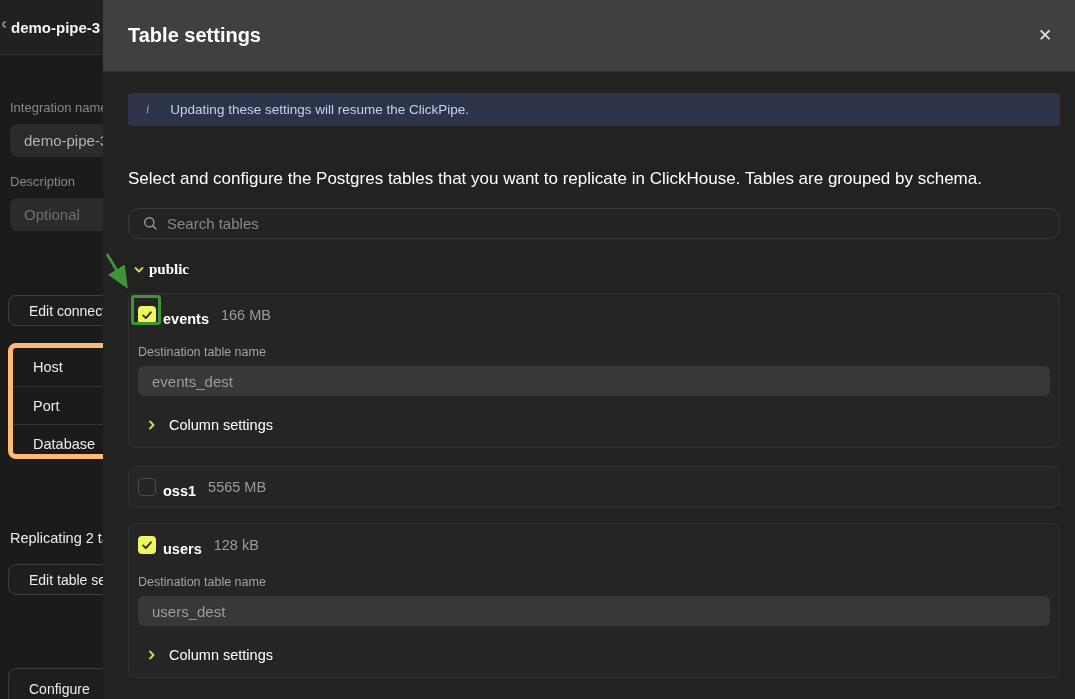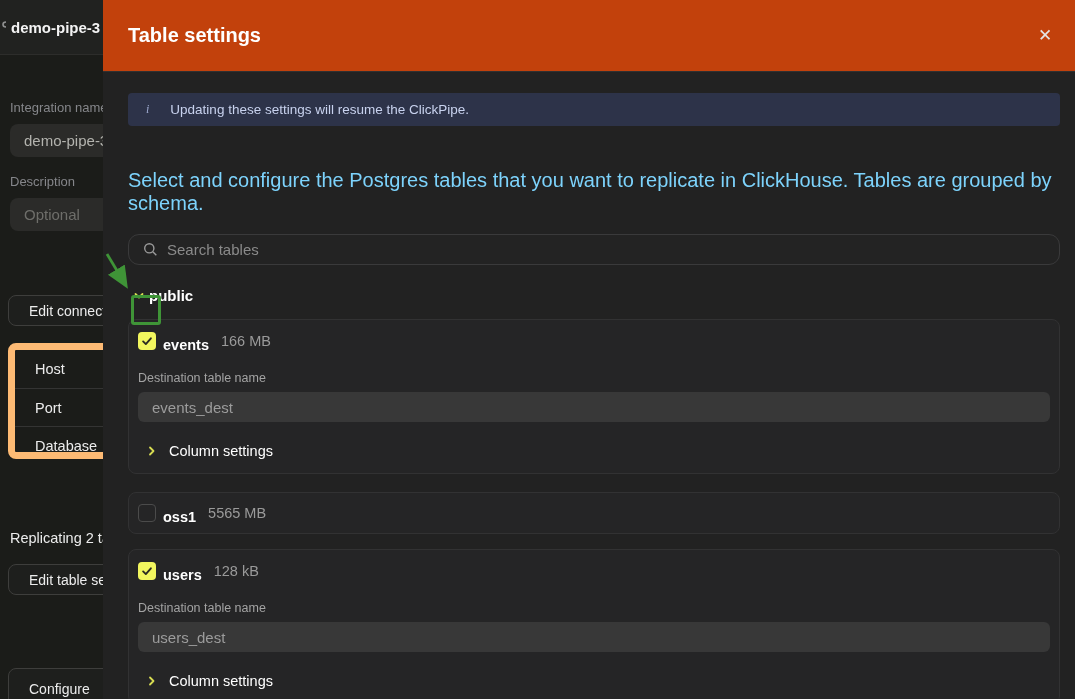"Table settings" .modal-header { background: #c2410c -> #404040 }
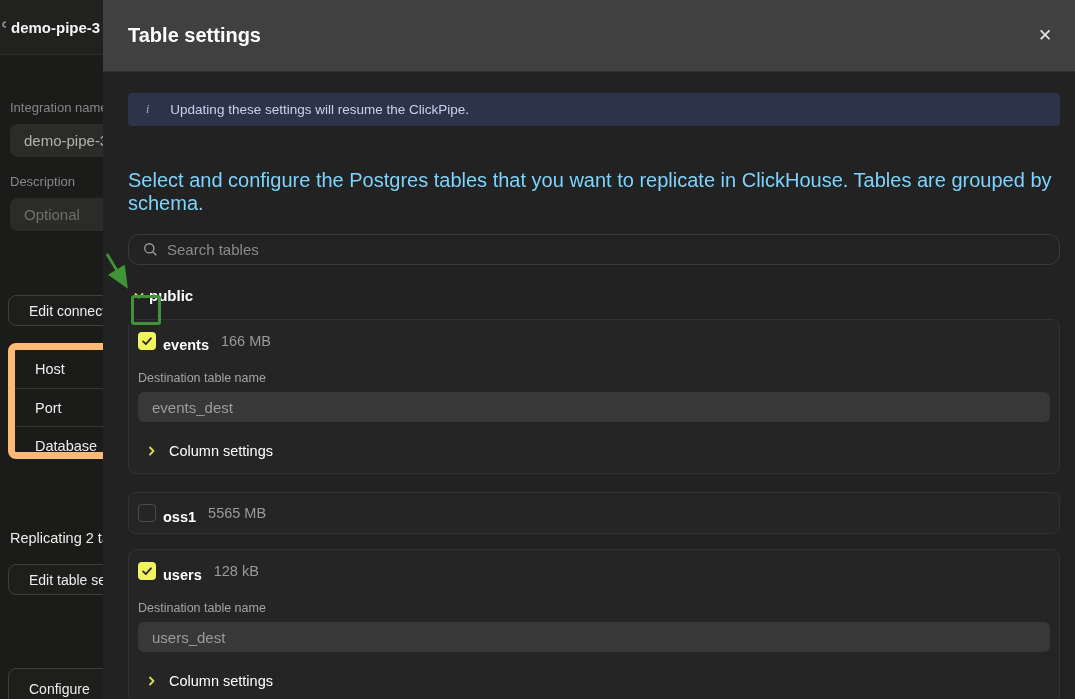"Select and configure the Postgres" .intro { color: #7dd3fc -> #ffffff; font-size: 20px -> 17px }
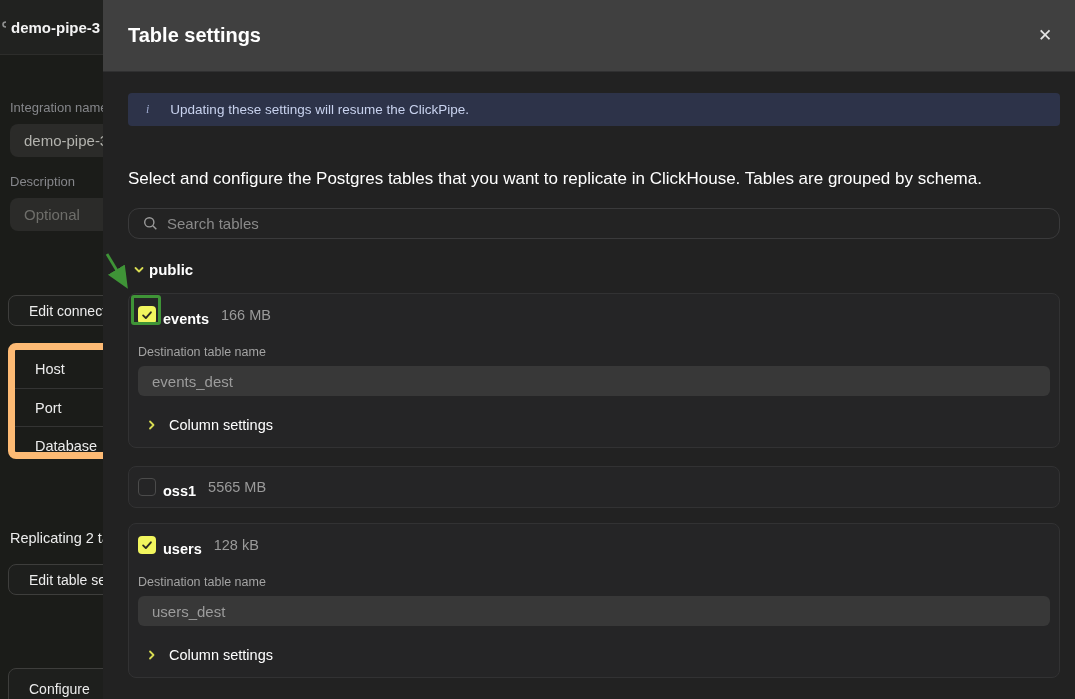"public" .schema-name { font-family: none -> Liberation Serif, serif }
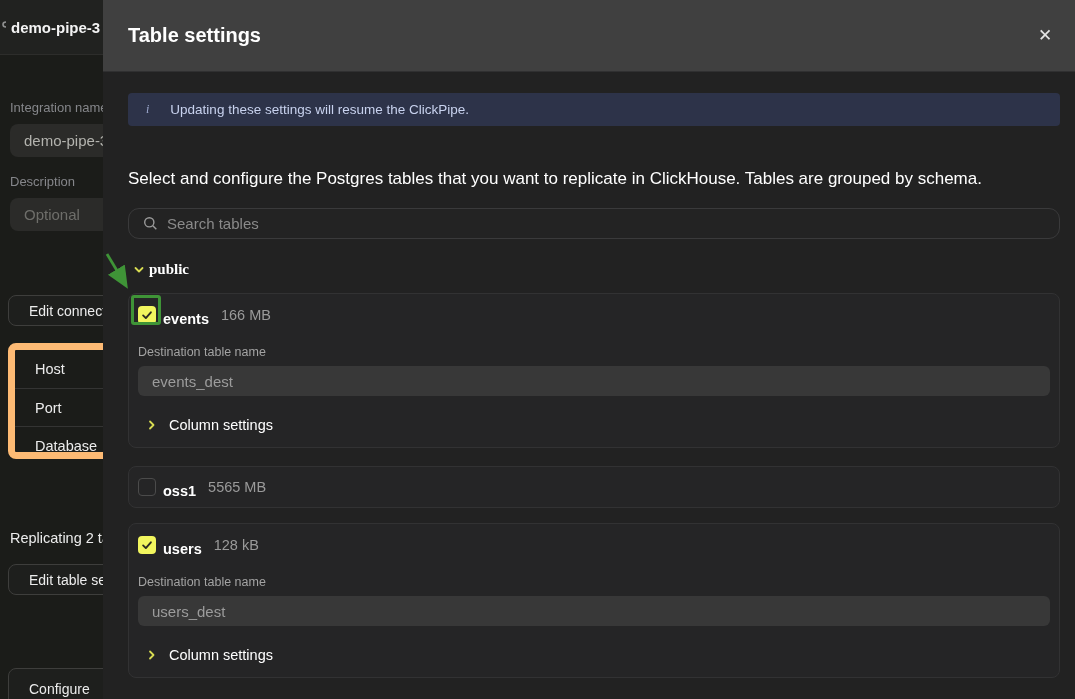"Host" .conn-card { border: 7px solid #fdba74 -> 5px solid #fdba74 }
